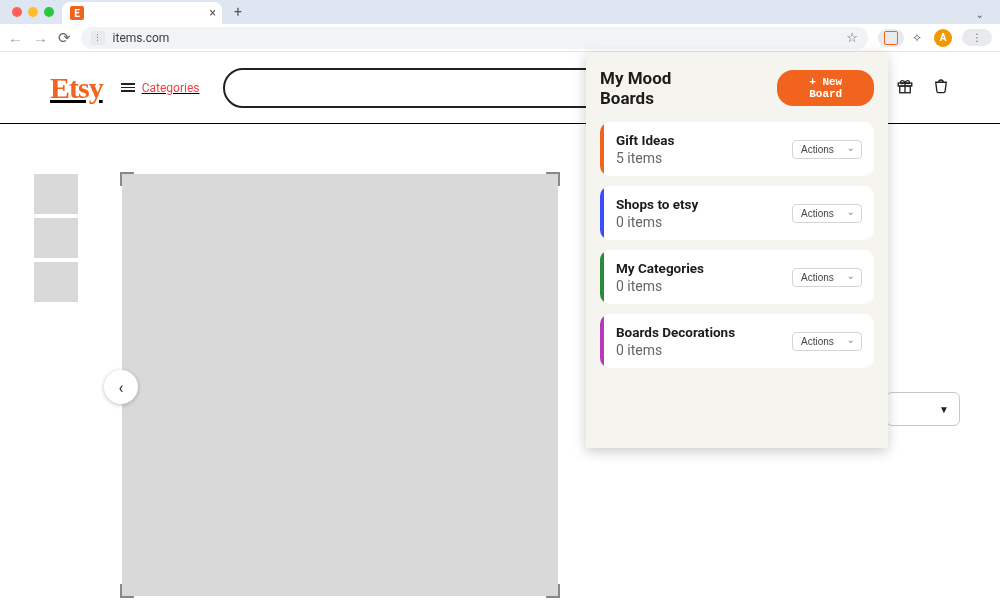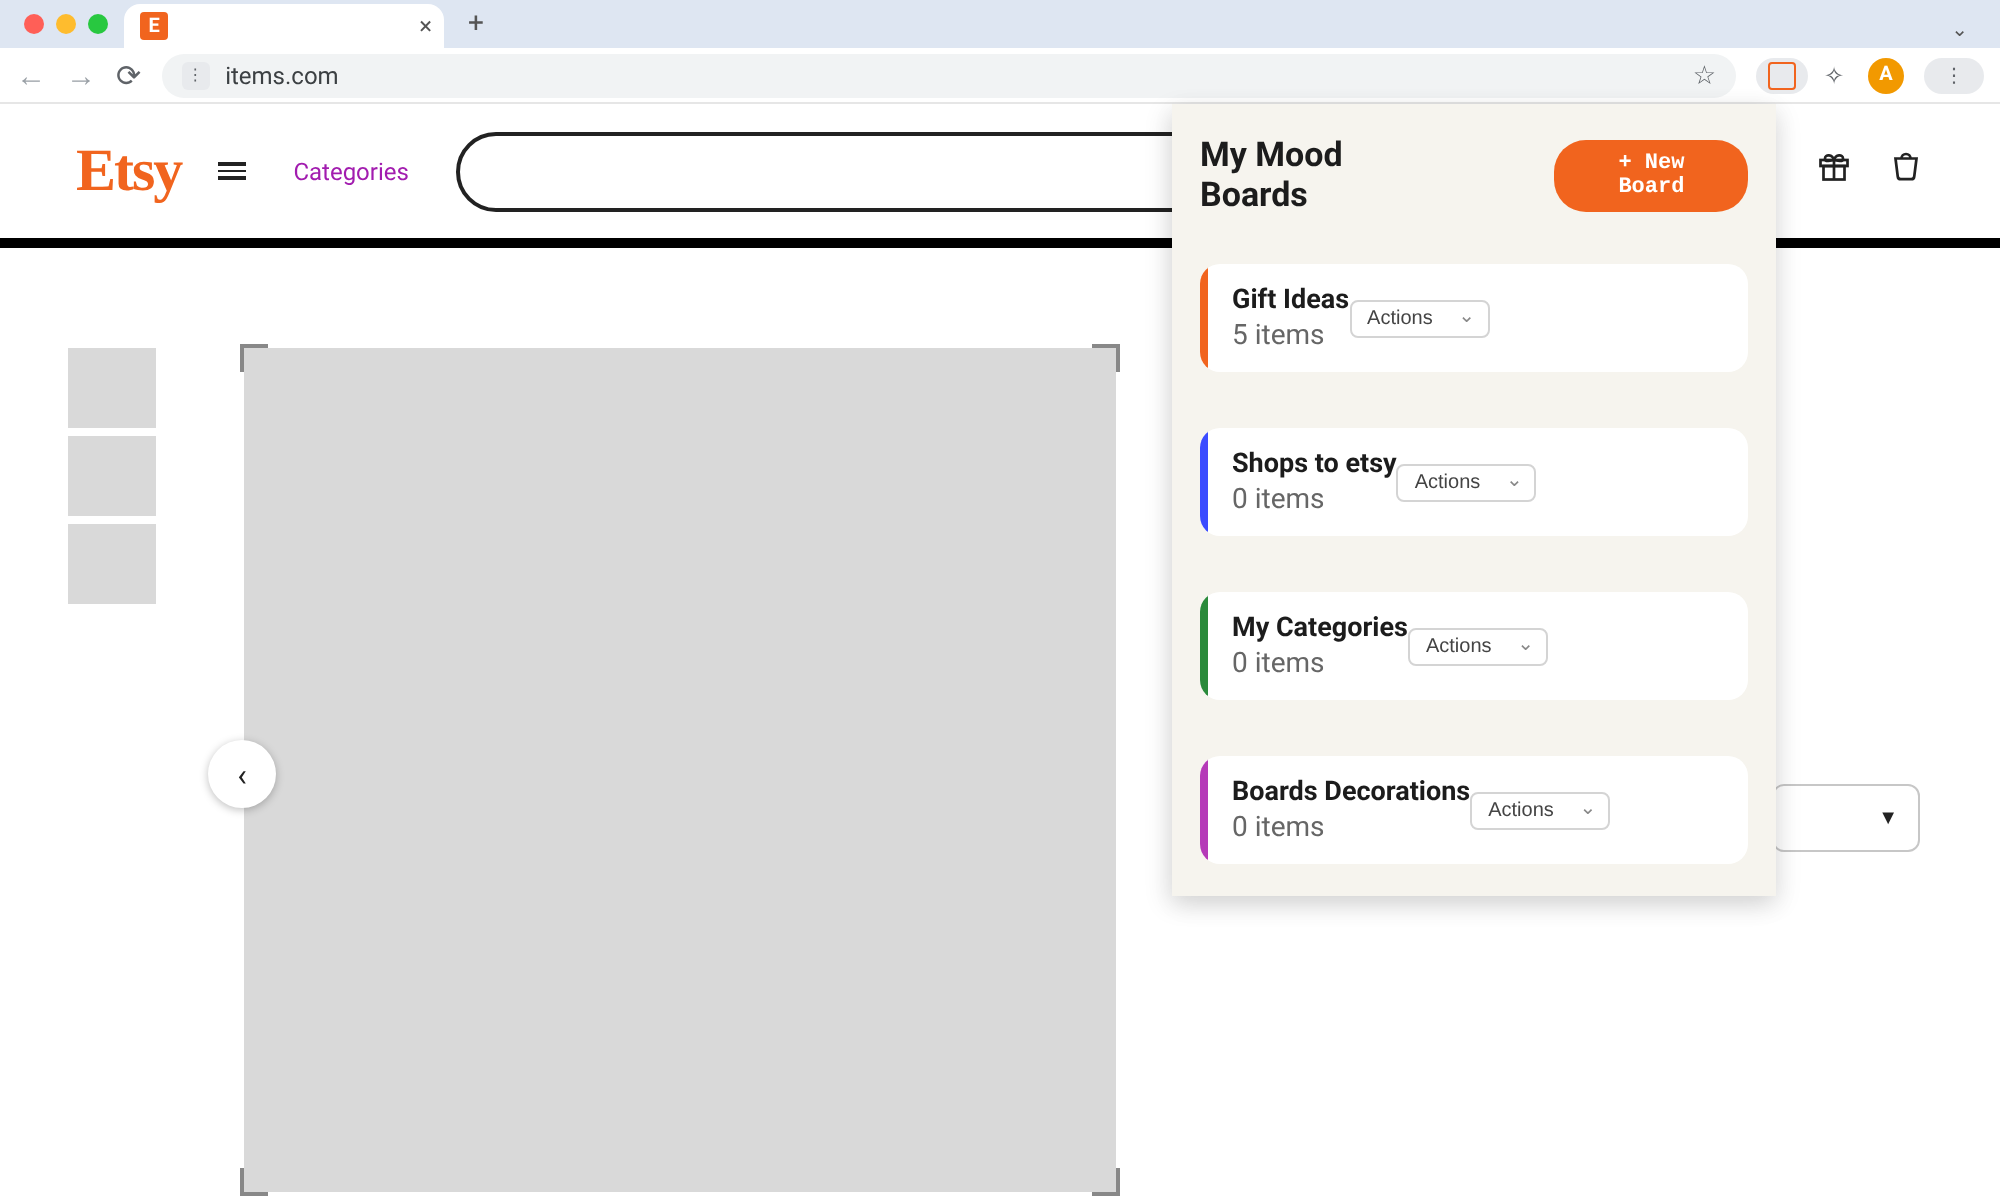"Etsy" .site-header { border-bottom: 5px solid #000000 -> 1px solid #000000; padding: 0 38px -> 0 50px; text-decoration: none -> underline }
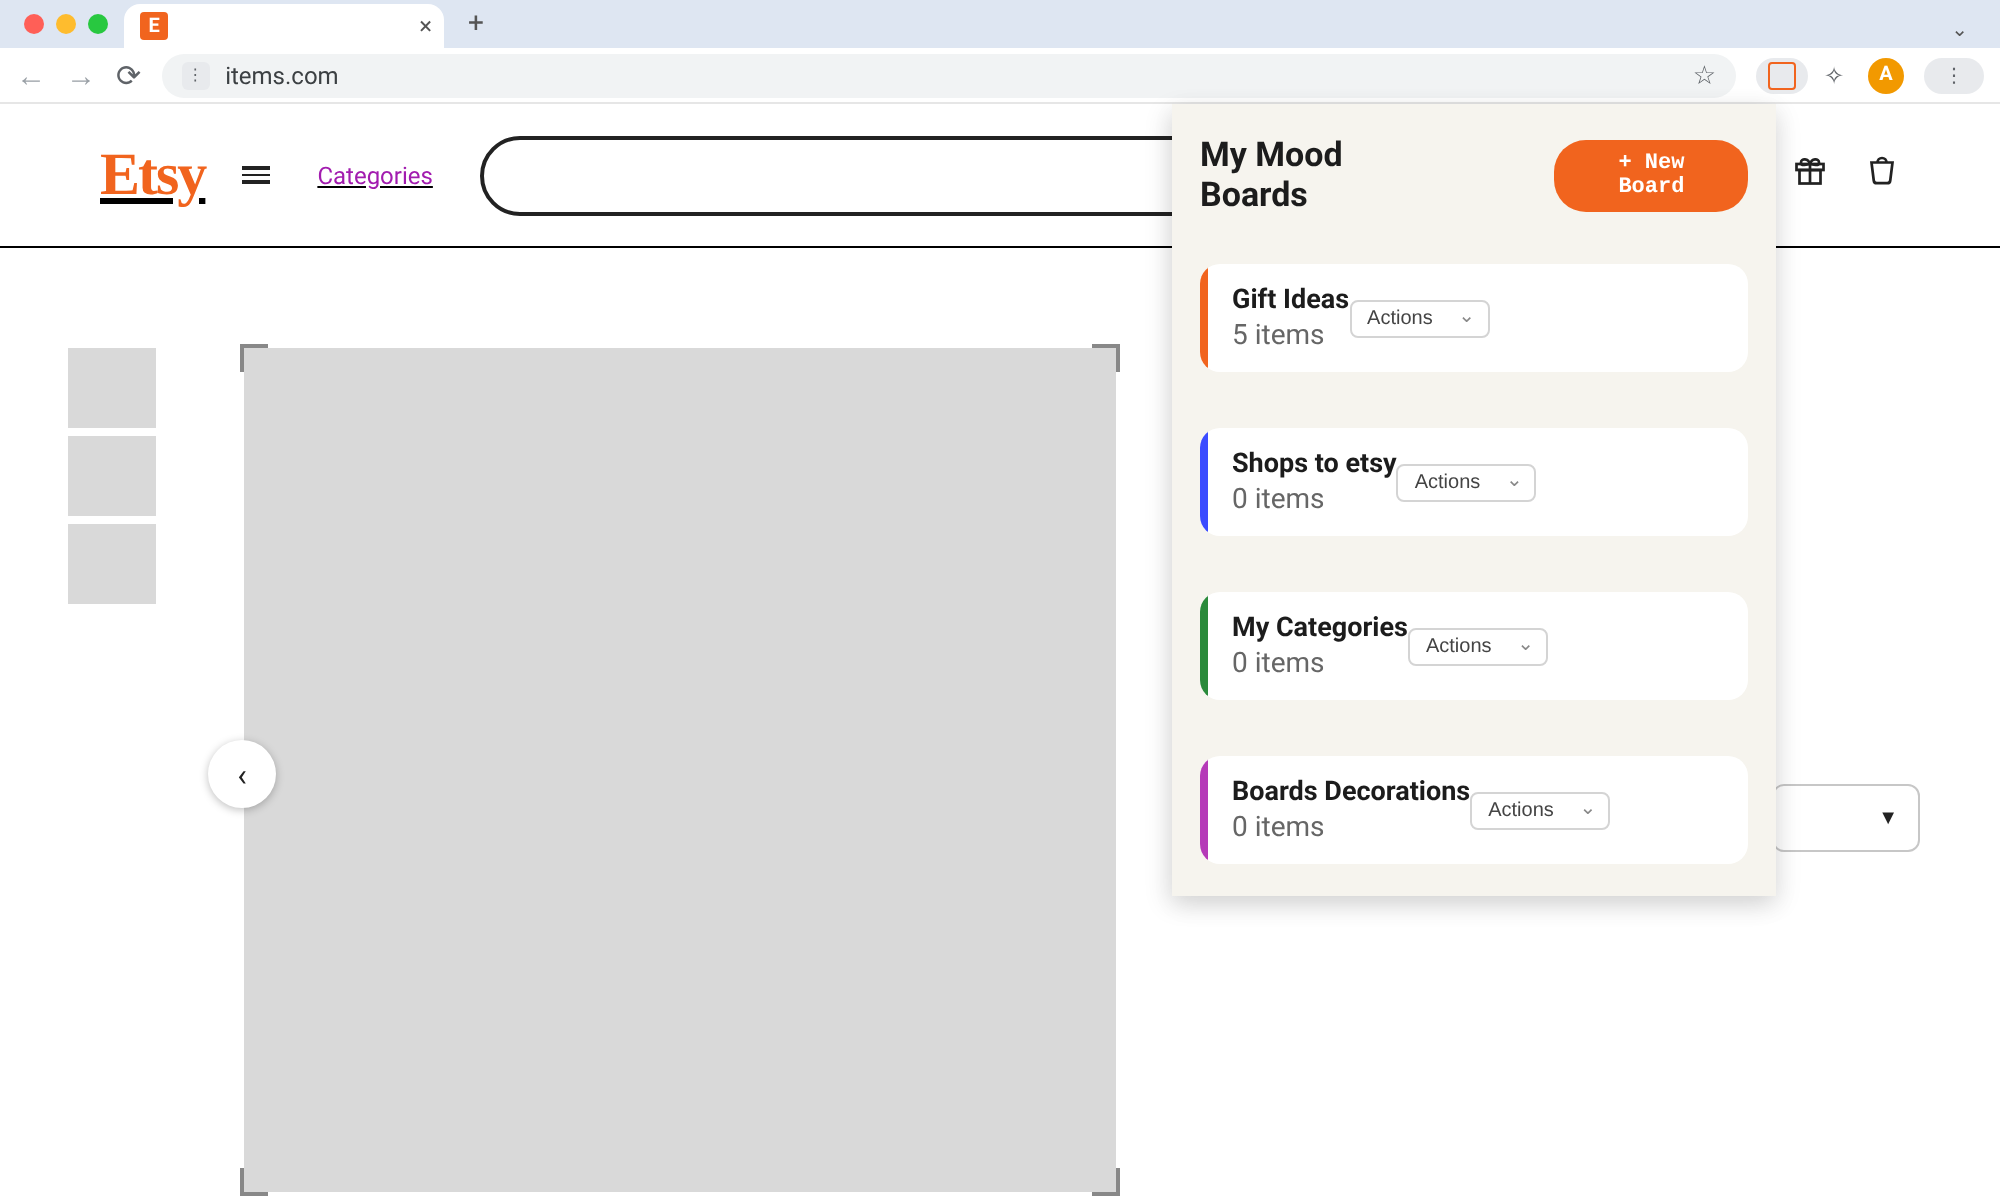"Categories" .categories { color: #a21caf -> #ef4444; gap: 24px -> 7px }
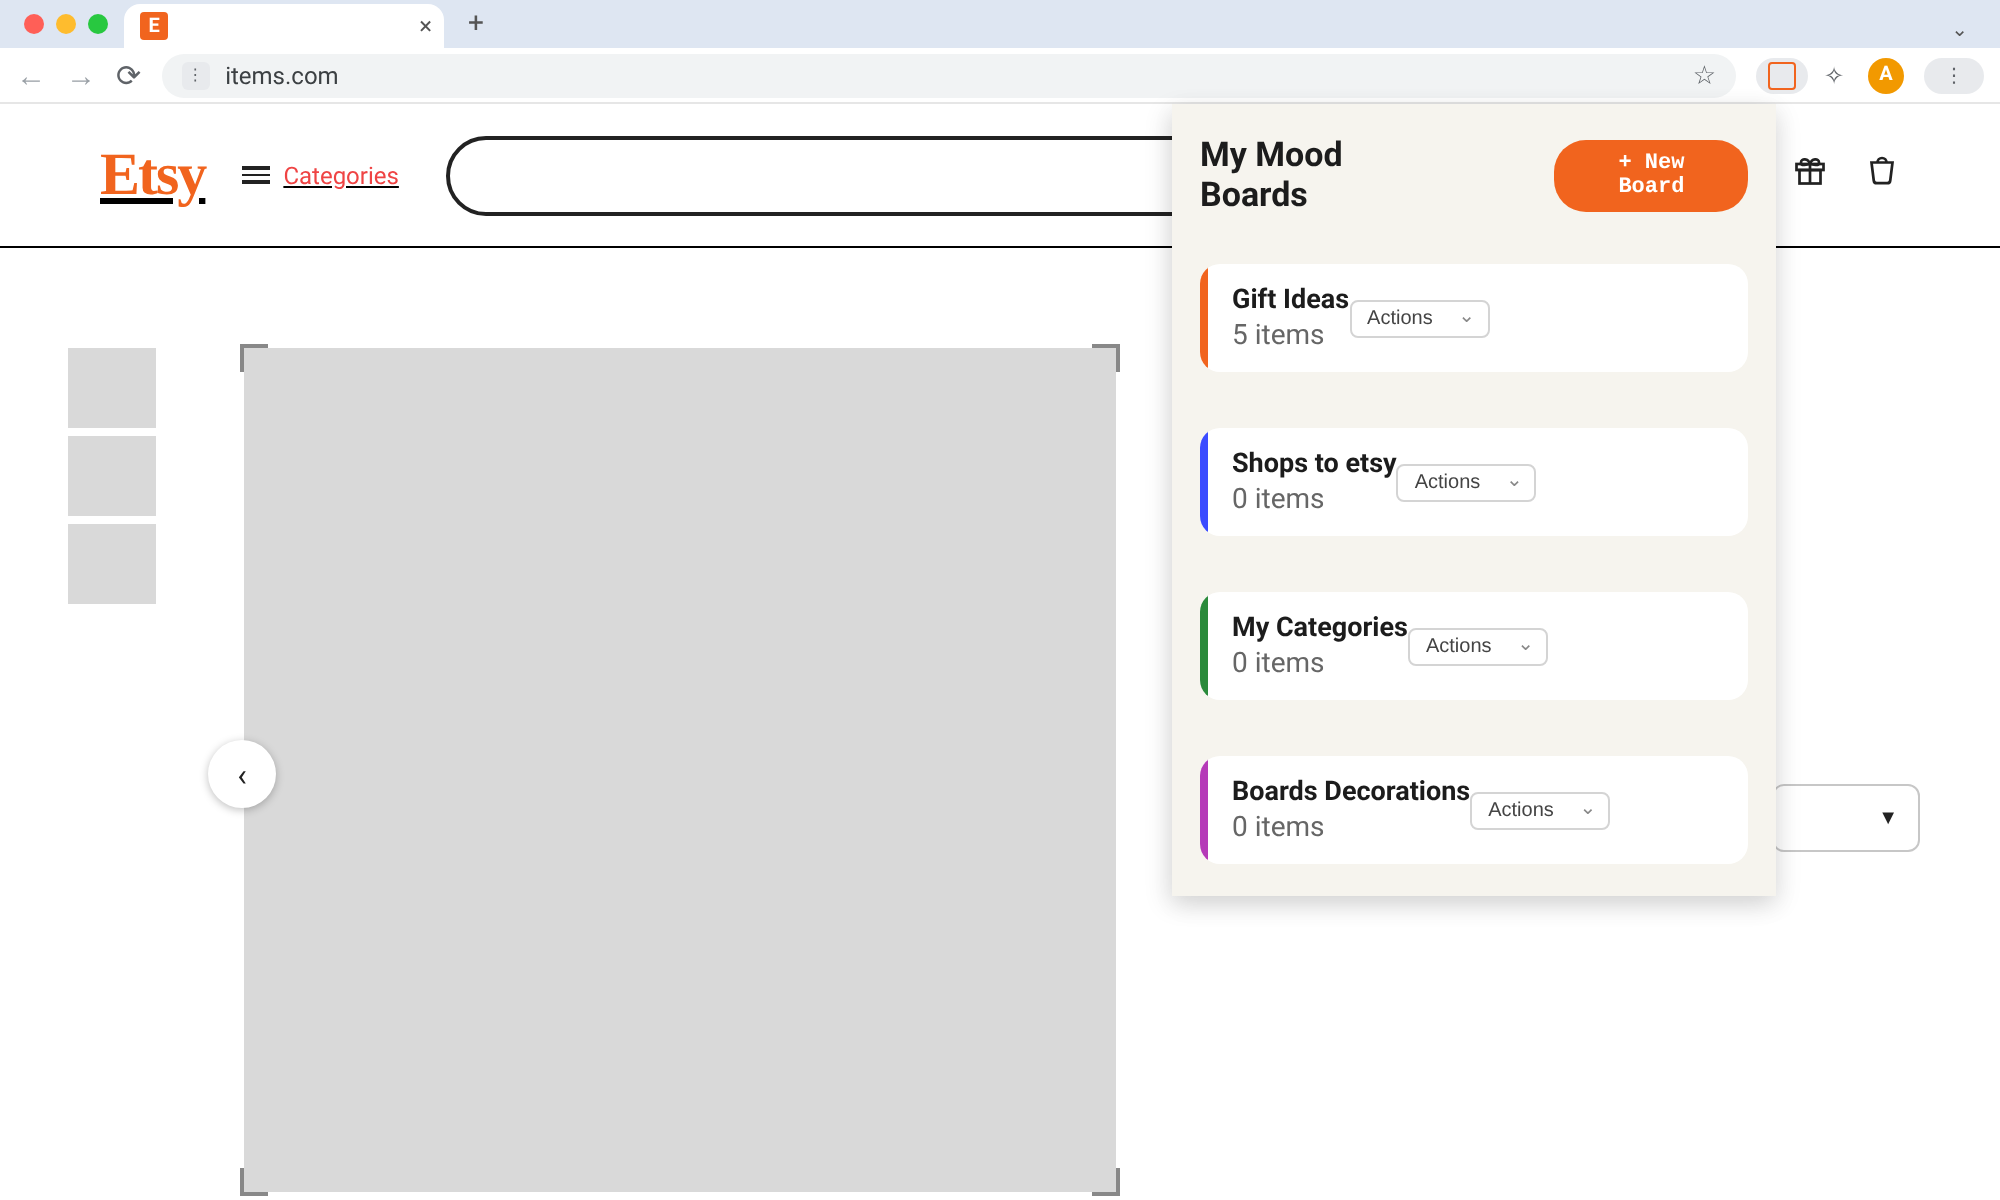"My Mood Boards" .panel-header { margin-bottom: 24px -> 14px }
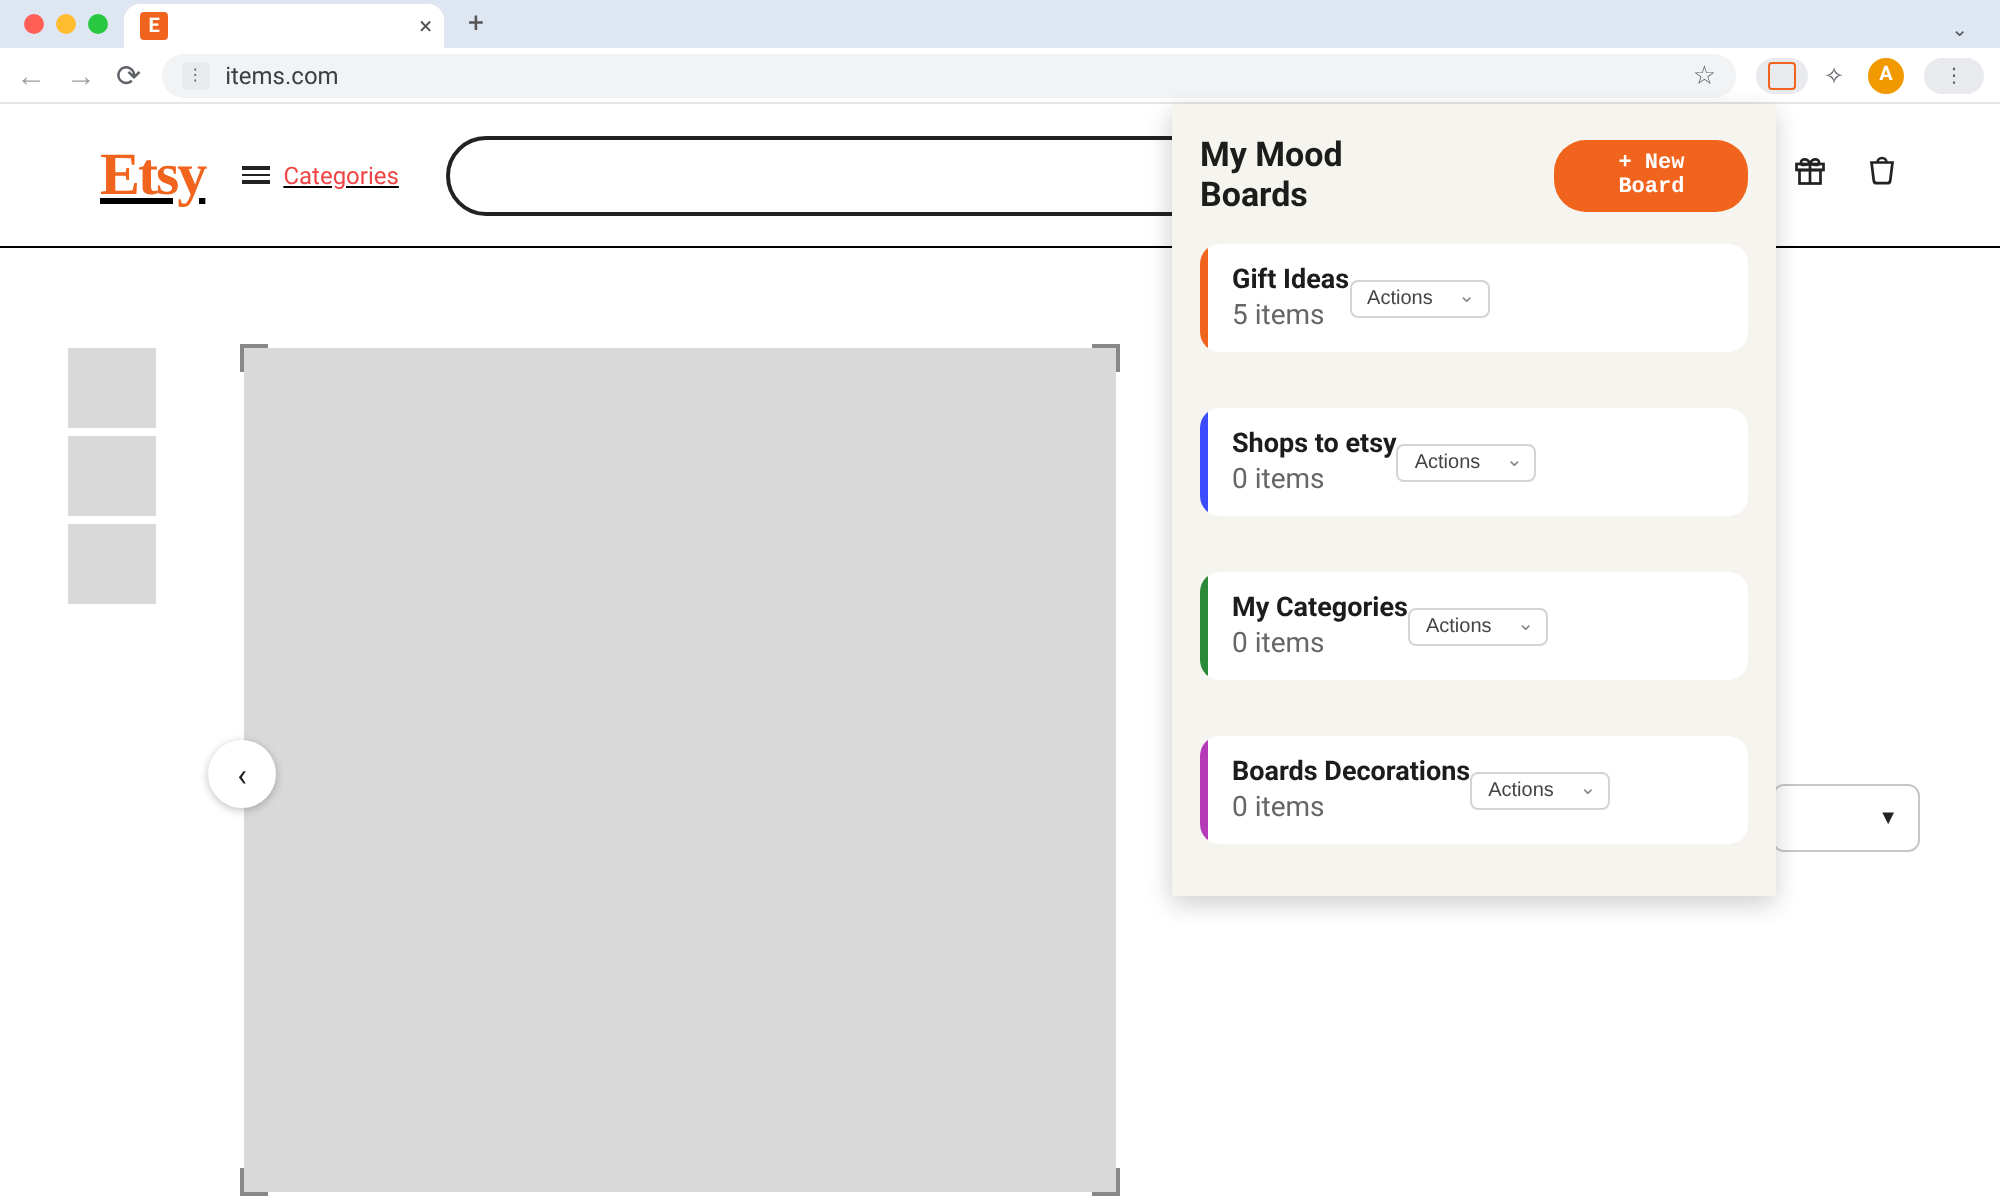"Gift Ideas" .board { justify-content: flex-start -> space-between; margin-bottom: 28px -> 10px }
